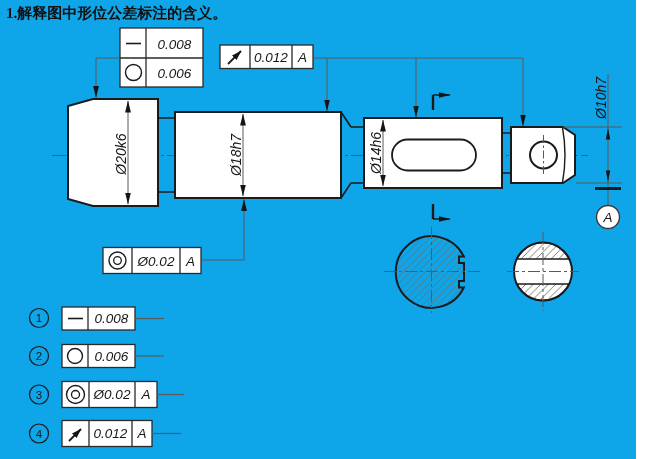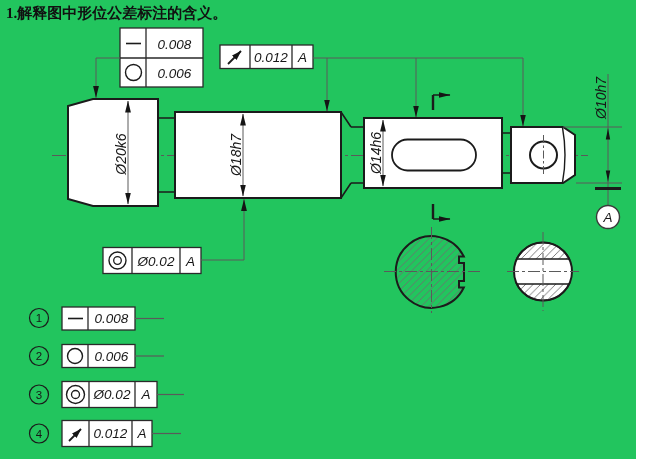"1.解释图中形位公差标注的含义。" .page { background: #22c55e -> #0ea5e9 }
